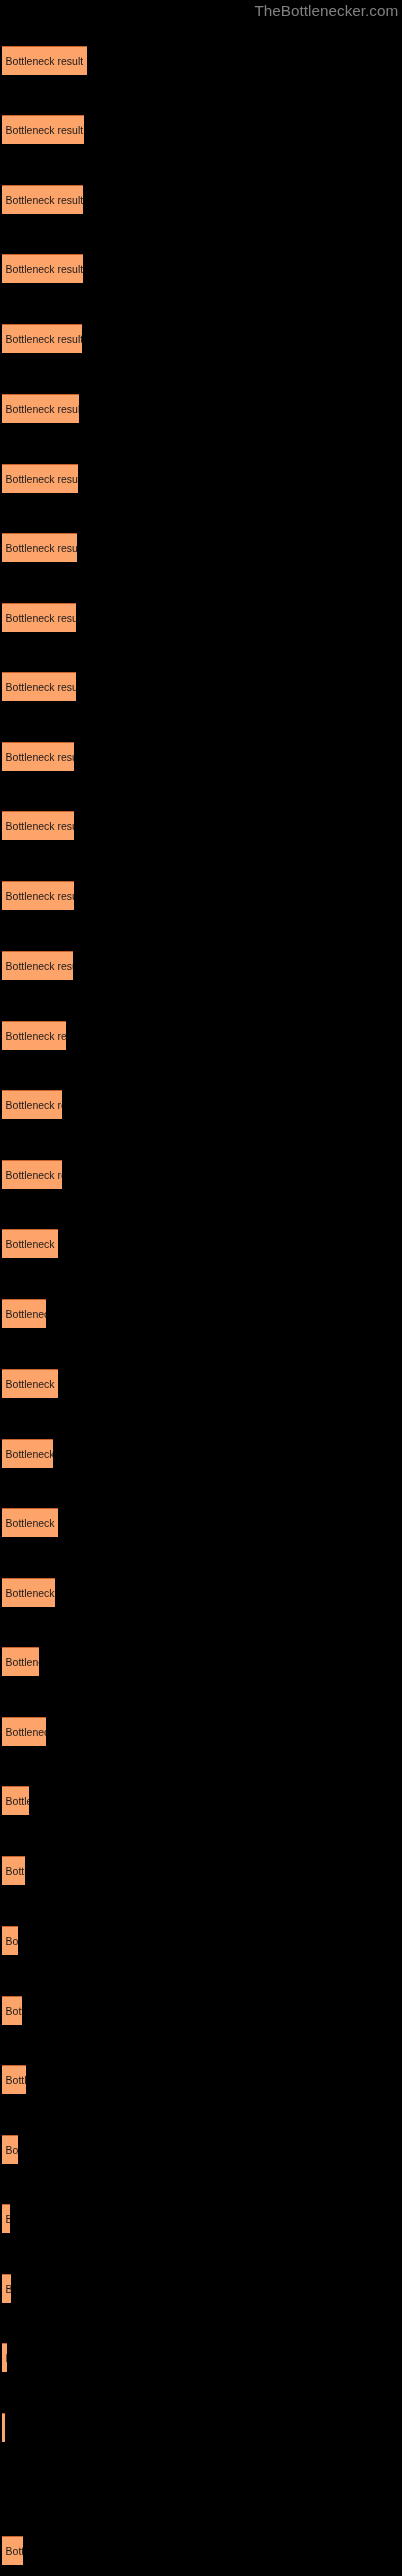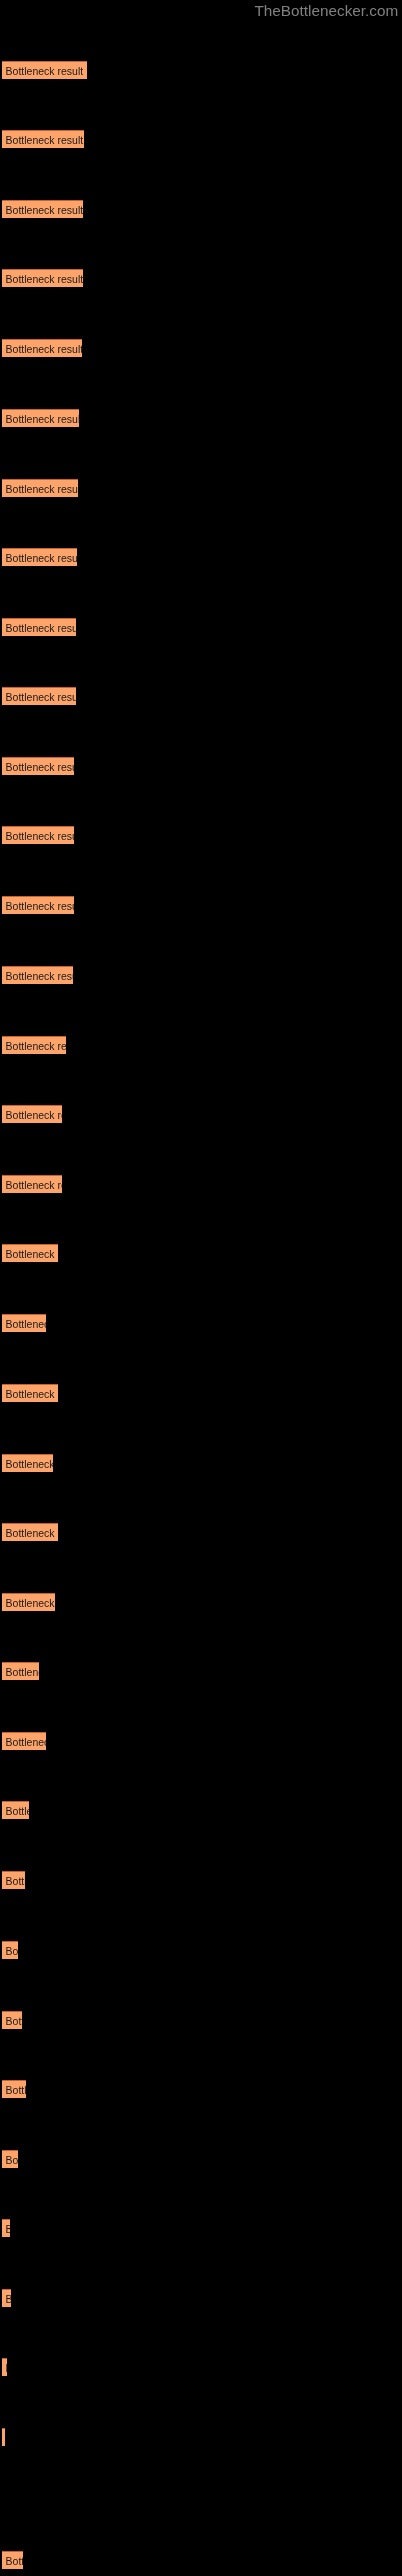"Bottleneck result" .bar { height: 18px -> 29px; top: 15px -> 0 }
